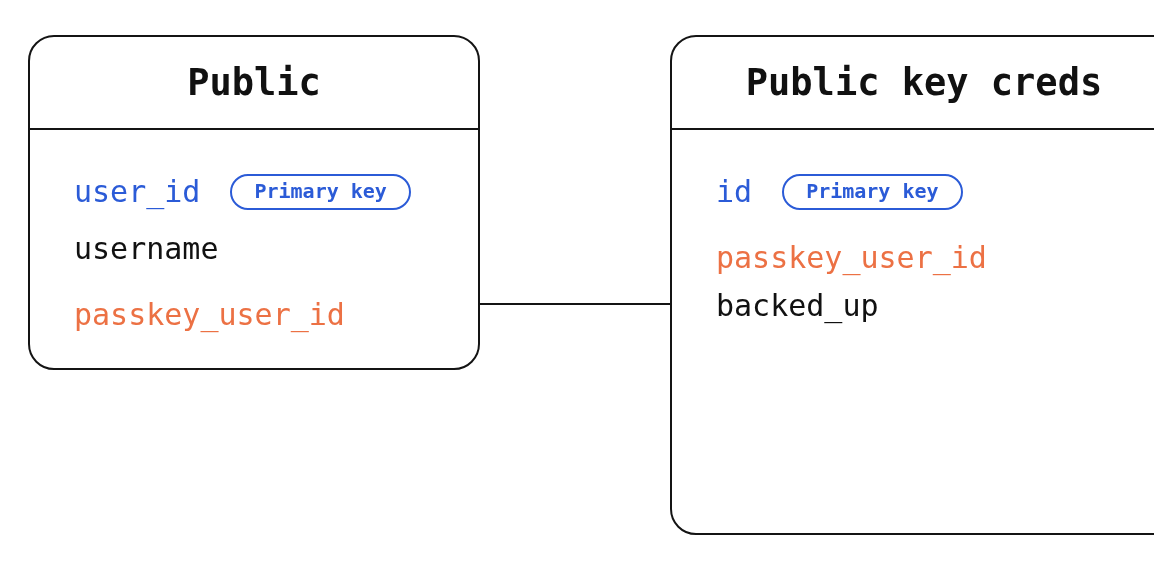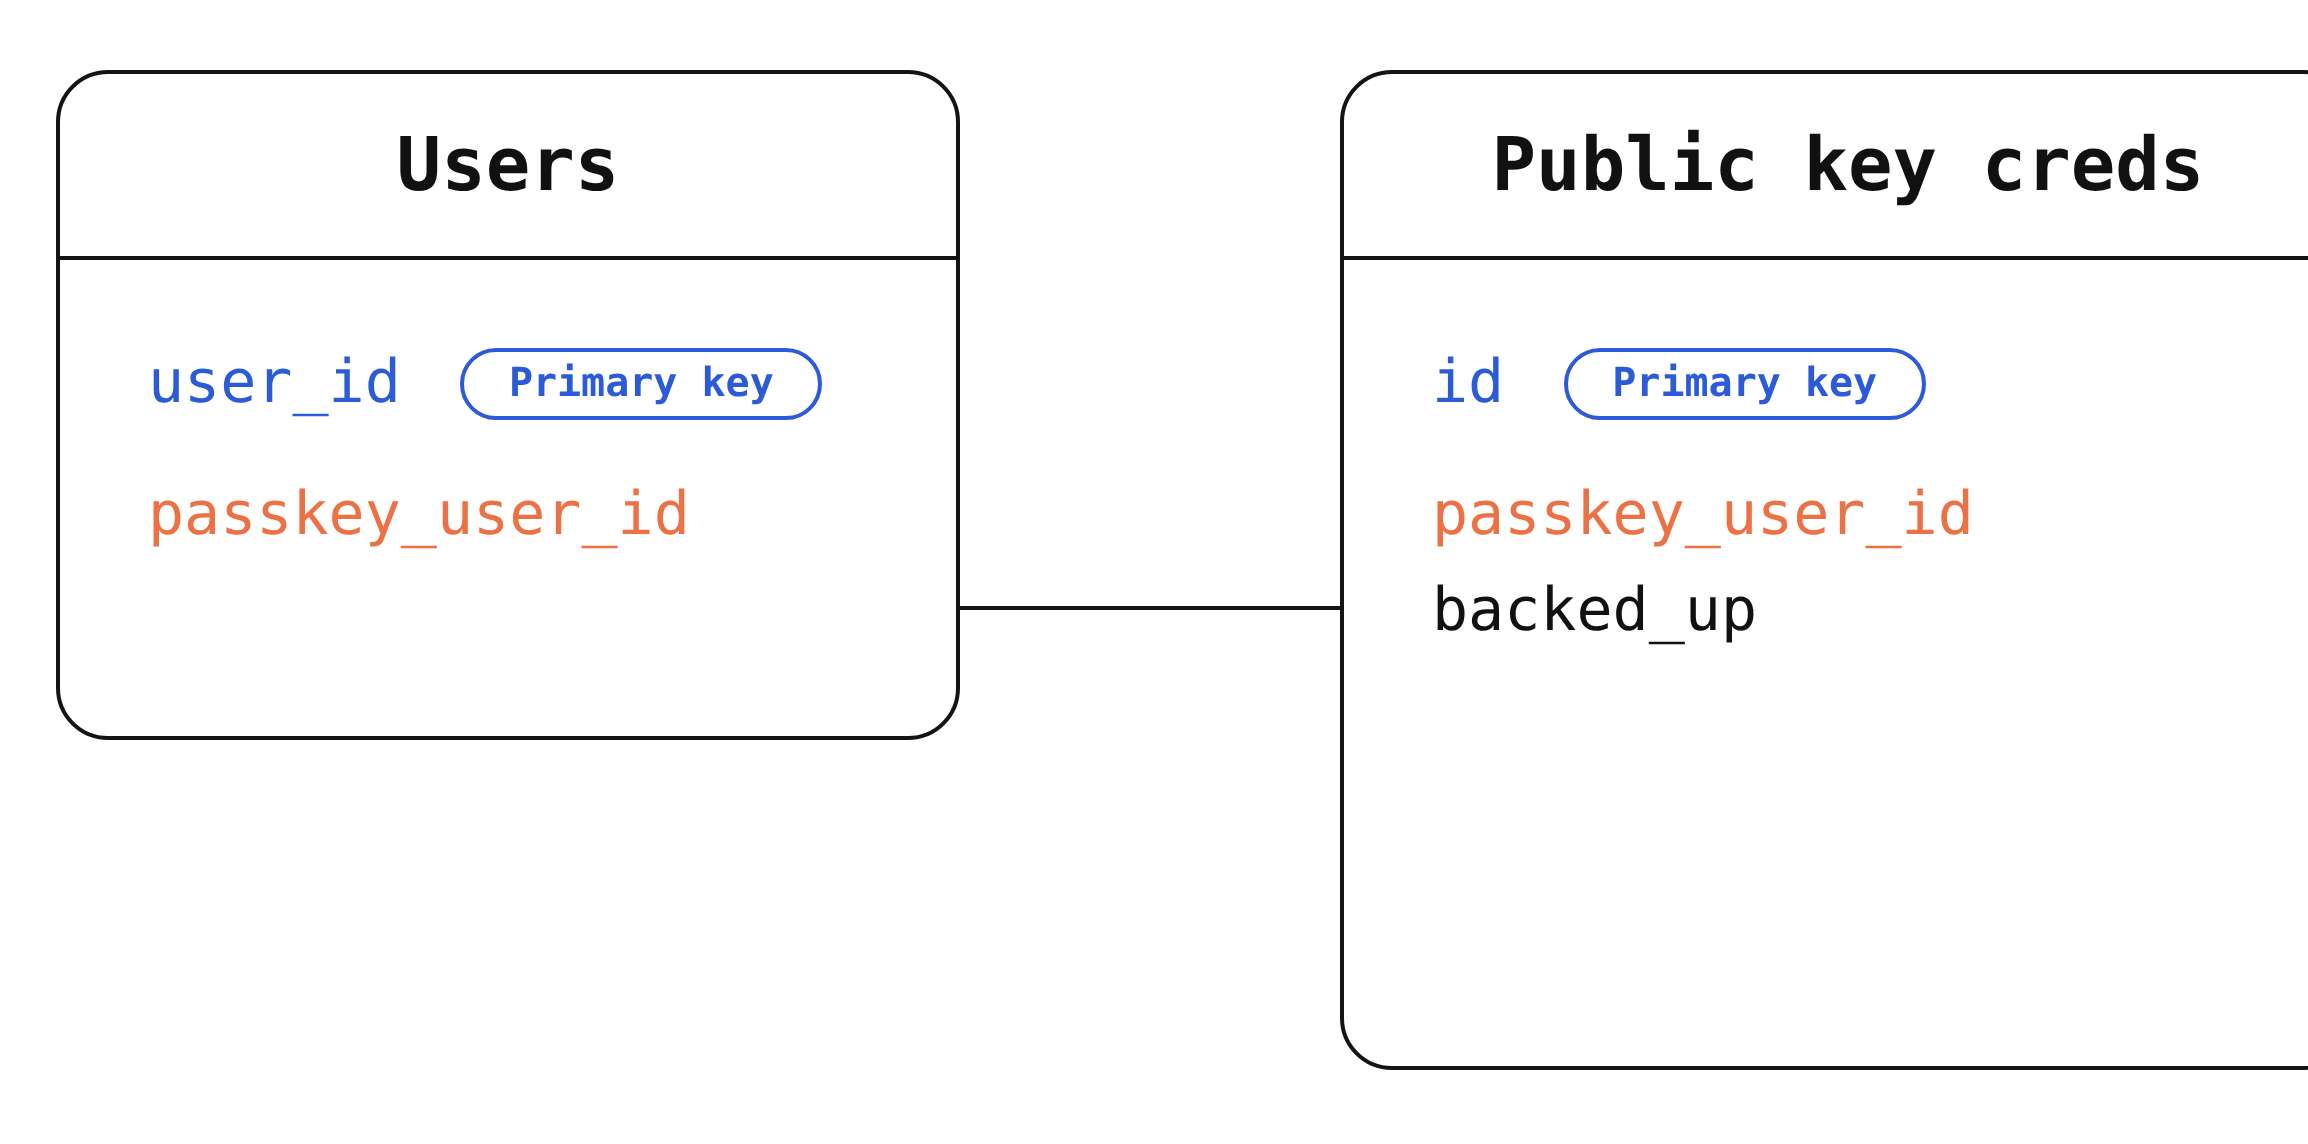"Users" div.er-table__header { text: Users -> Public }
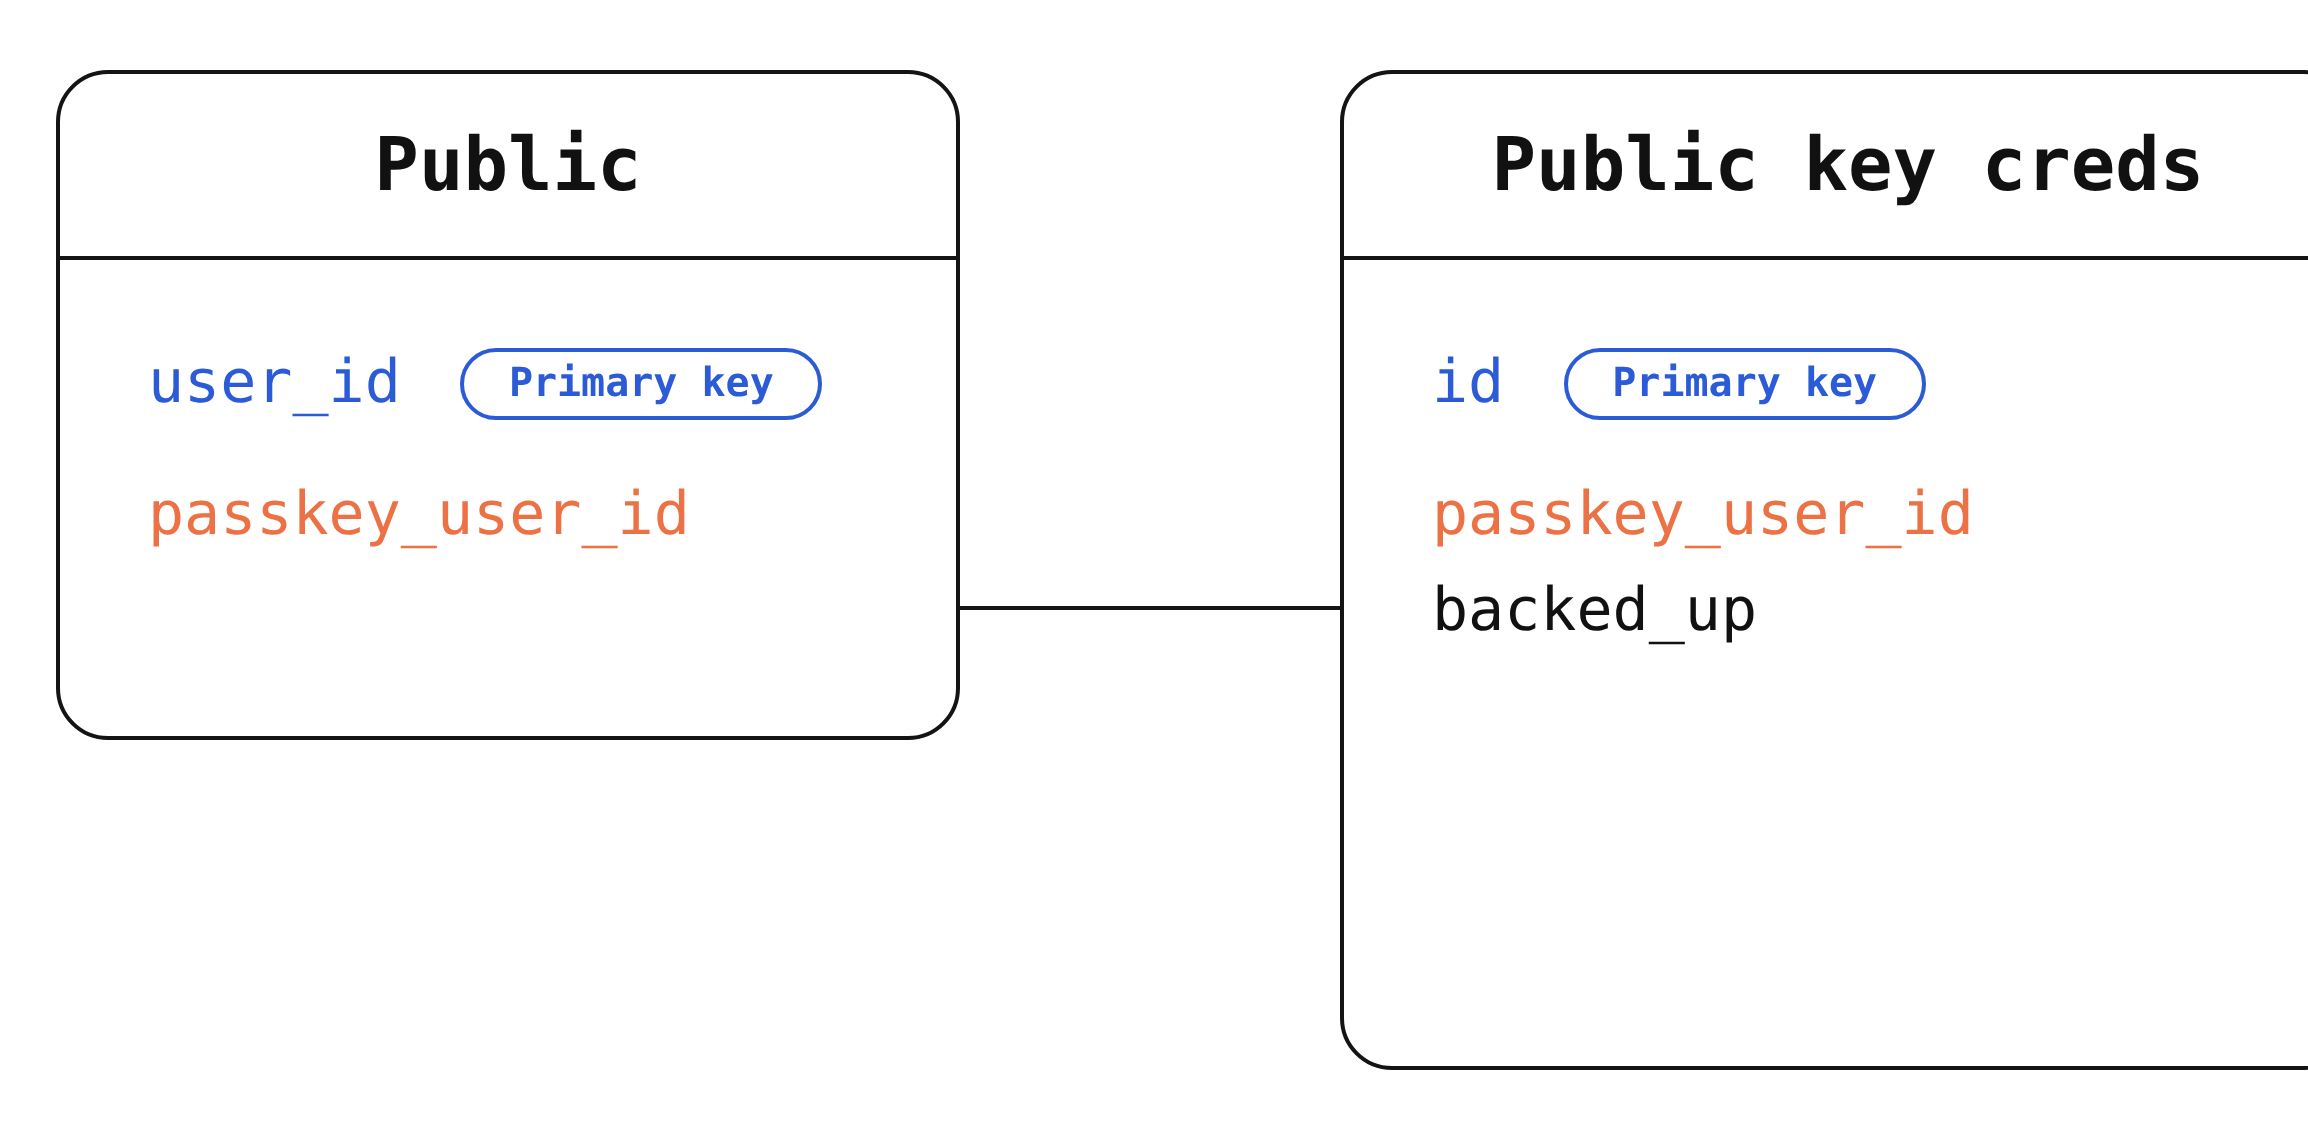"username" div.field-row { html: none -> <div> <span>username</span> </div> }
